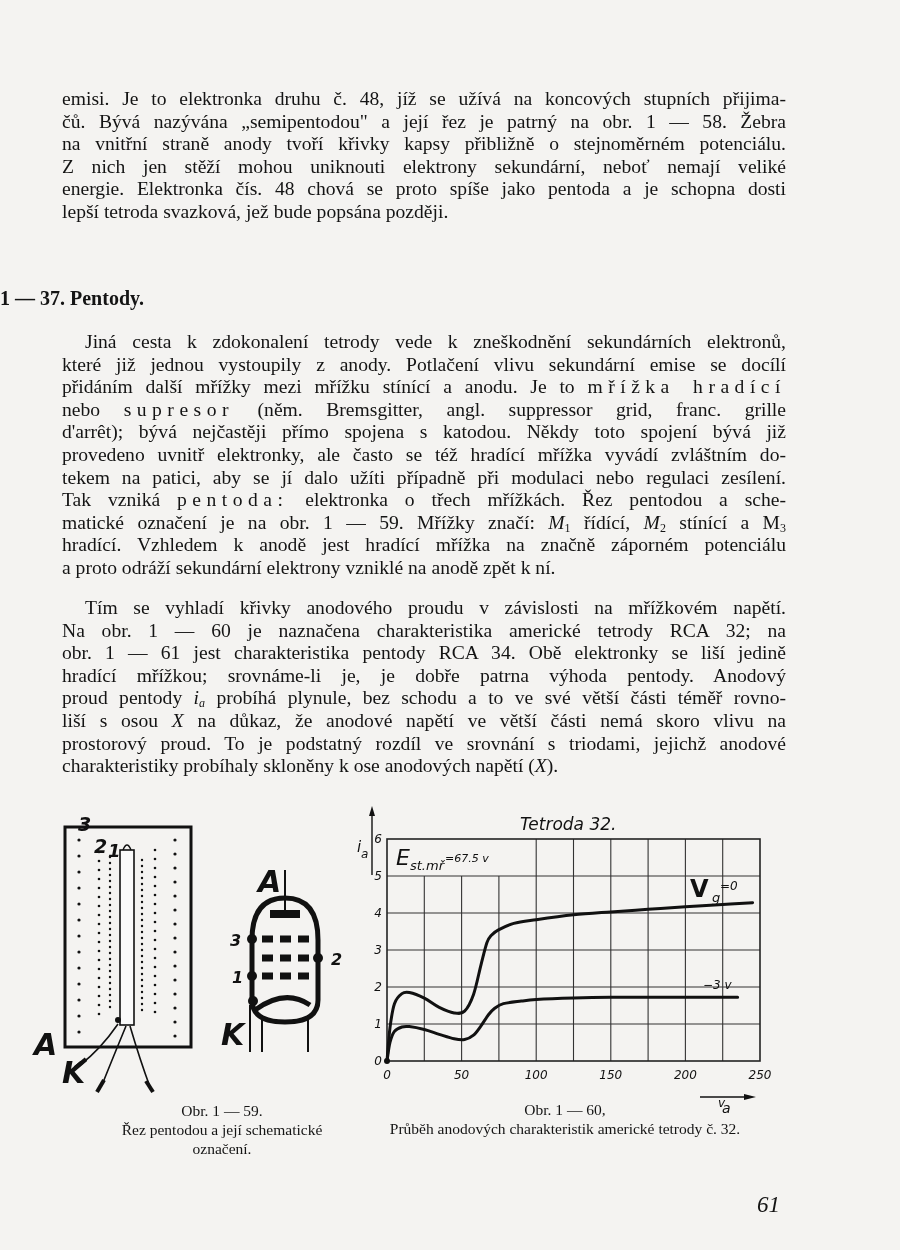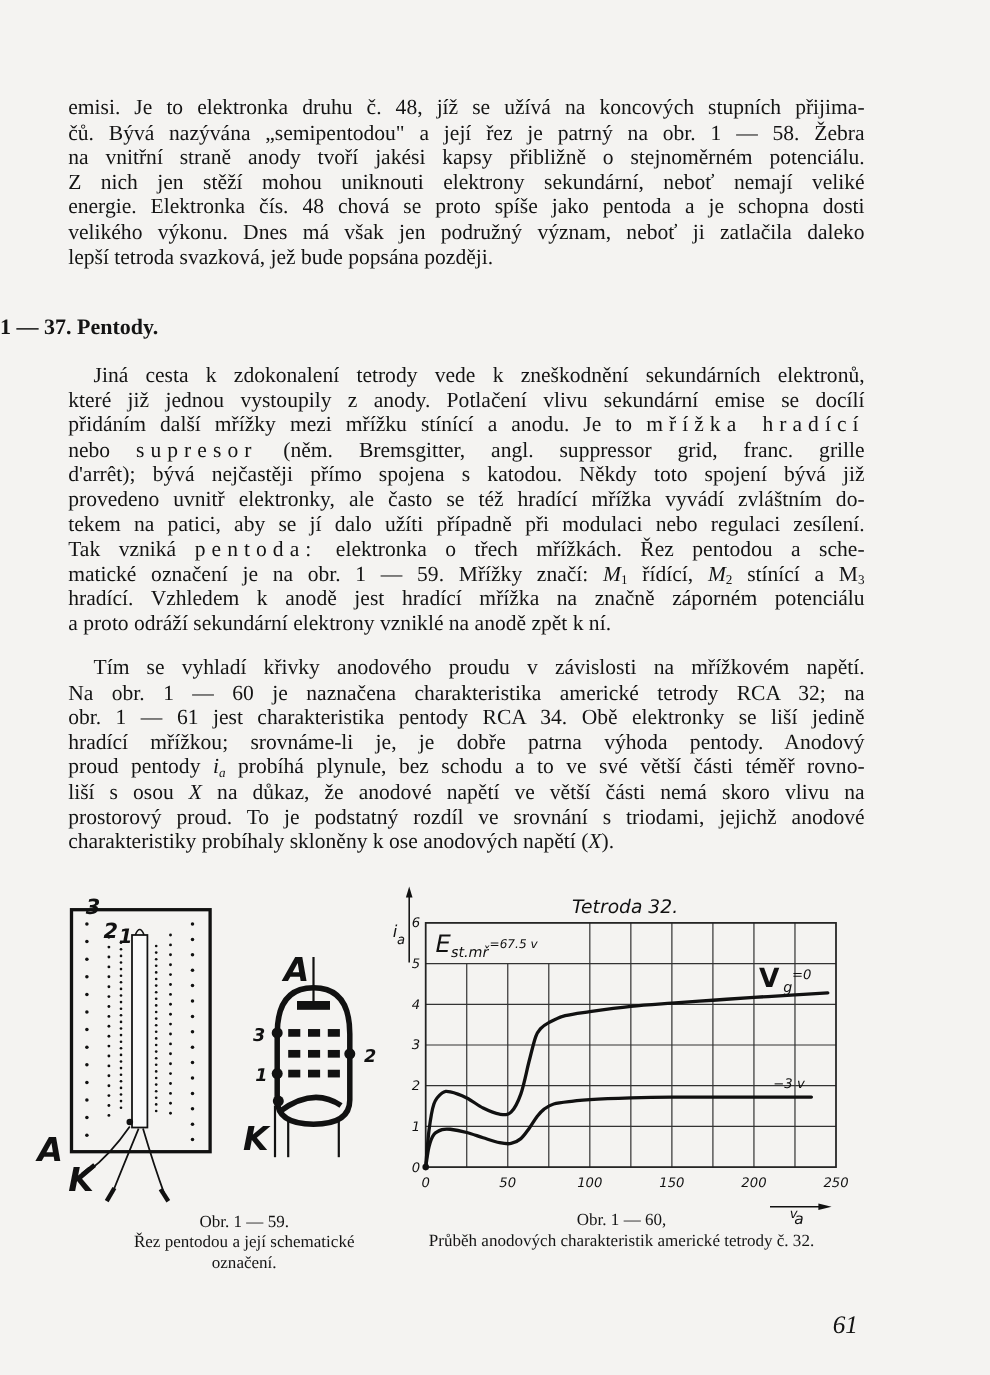"na vnitřní straně anody tvoří" span.line { text: jakési -> křivky }
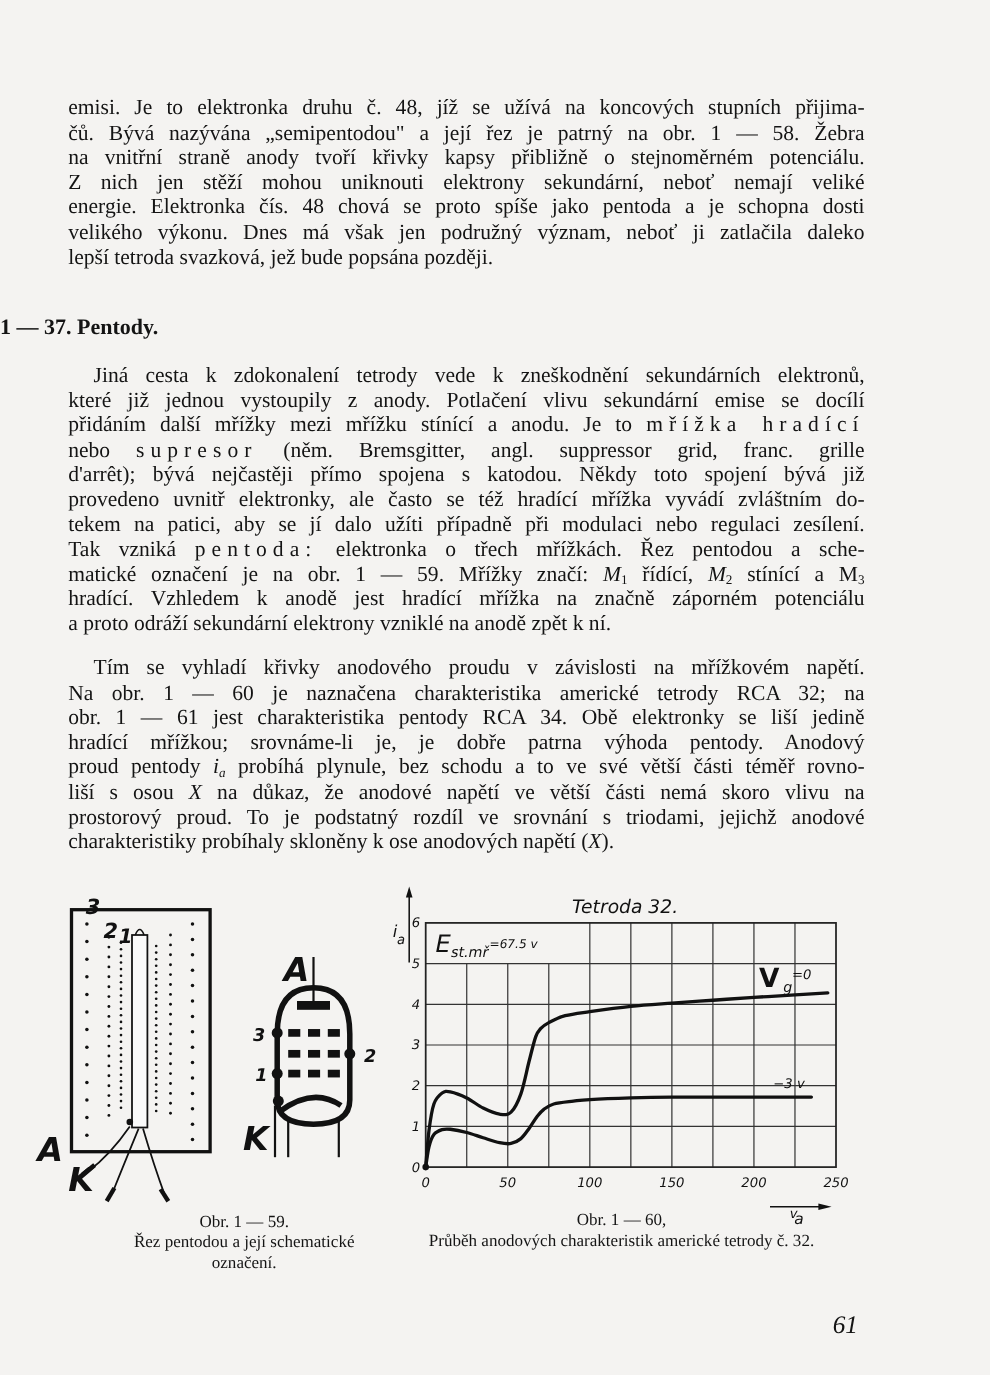"velikého výkonu. Dnes má však" span.line { html: <span>velikého výkonu. Dnes má však jen podružný význam, neboť ji zatlačila daleko</span> -> none }
